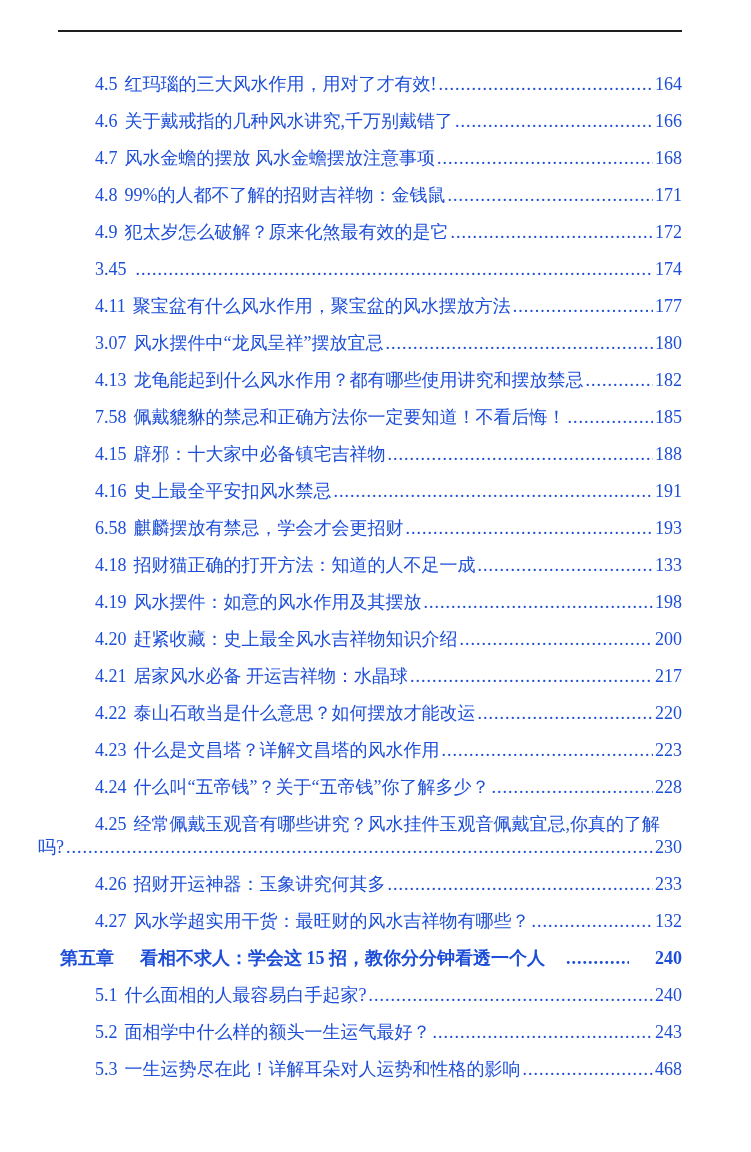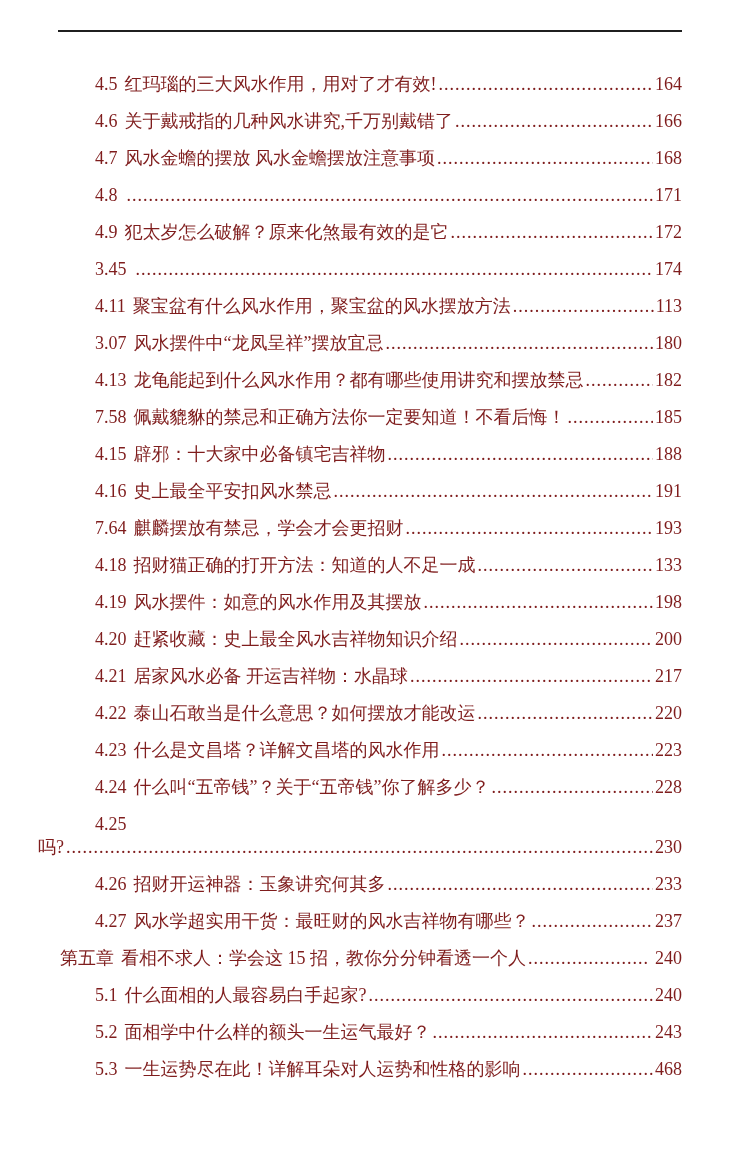"4.5" .doc { color: #7f1d1d -> #1d4ed8 }
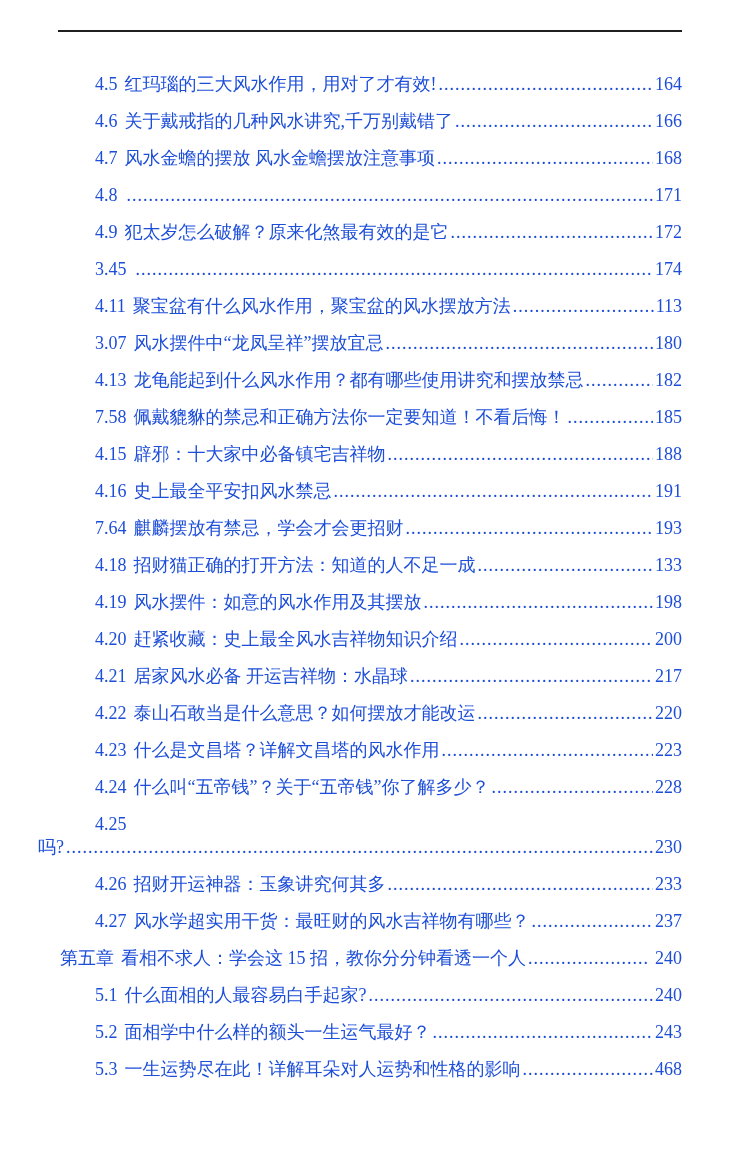"99%的人都不了解的招财吉祥物：金钱鼠" span.title { html: none -> <span>99%的人都不了解的招财吉祥物：金钱鼠</span> }
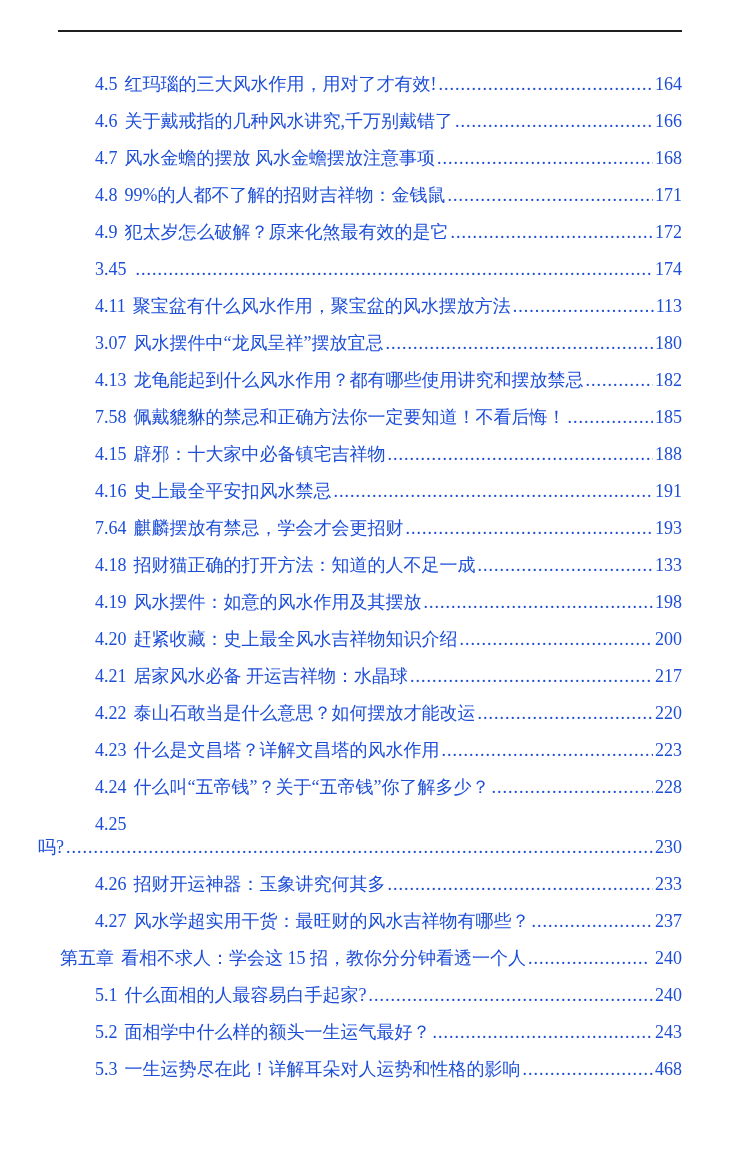"113" span.page { text: 113 -> 177 }
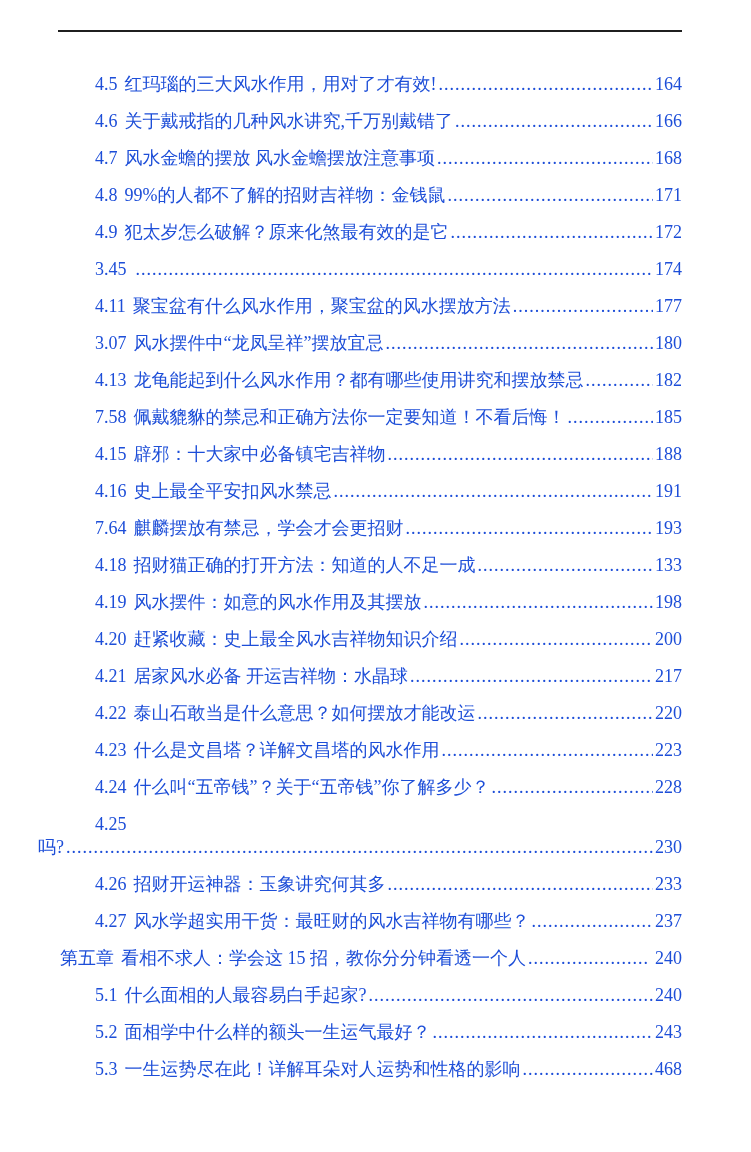"7.64" span.num { text: 7.64 -> 6.58 }
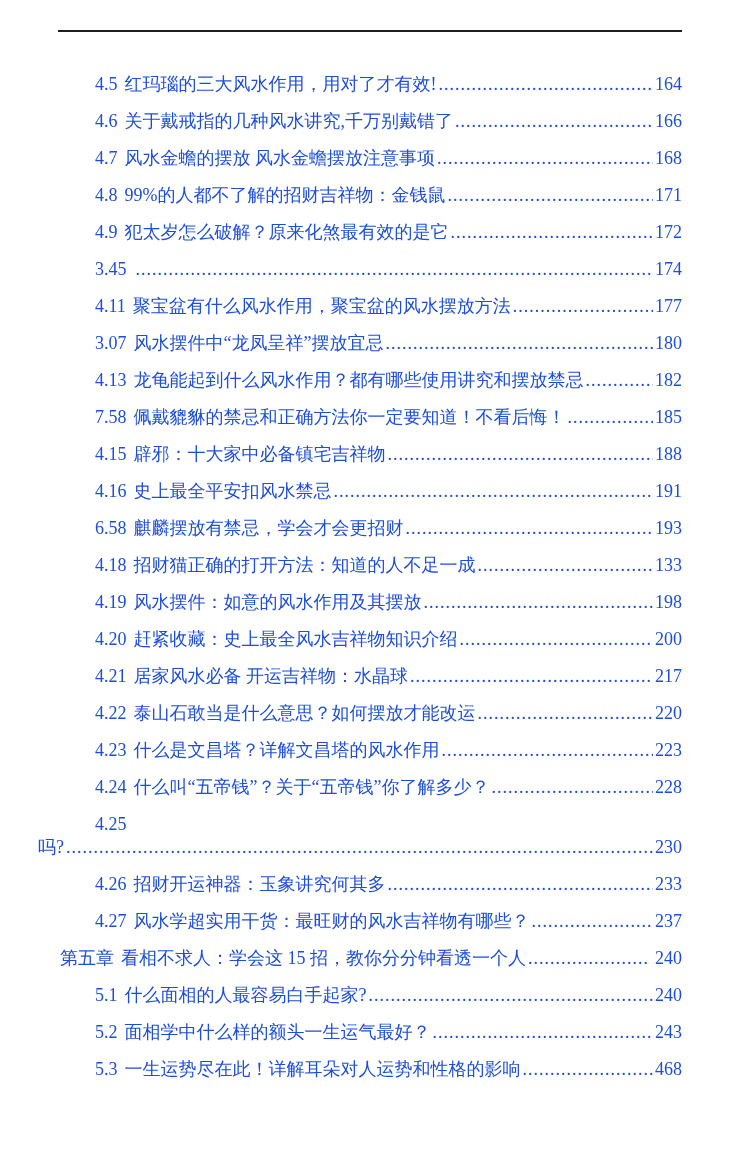"经常佩戴玉观音有哪些讲究？风水挂件玉观音佩戴宜忌,你真的了解" span.title { html: none -> <span>经常佩戴玉观音有哪些讲究？风水挂件玉观音佩戴宜忌,你真的了解</span> }
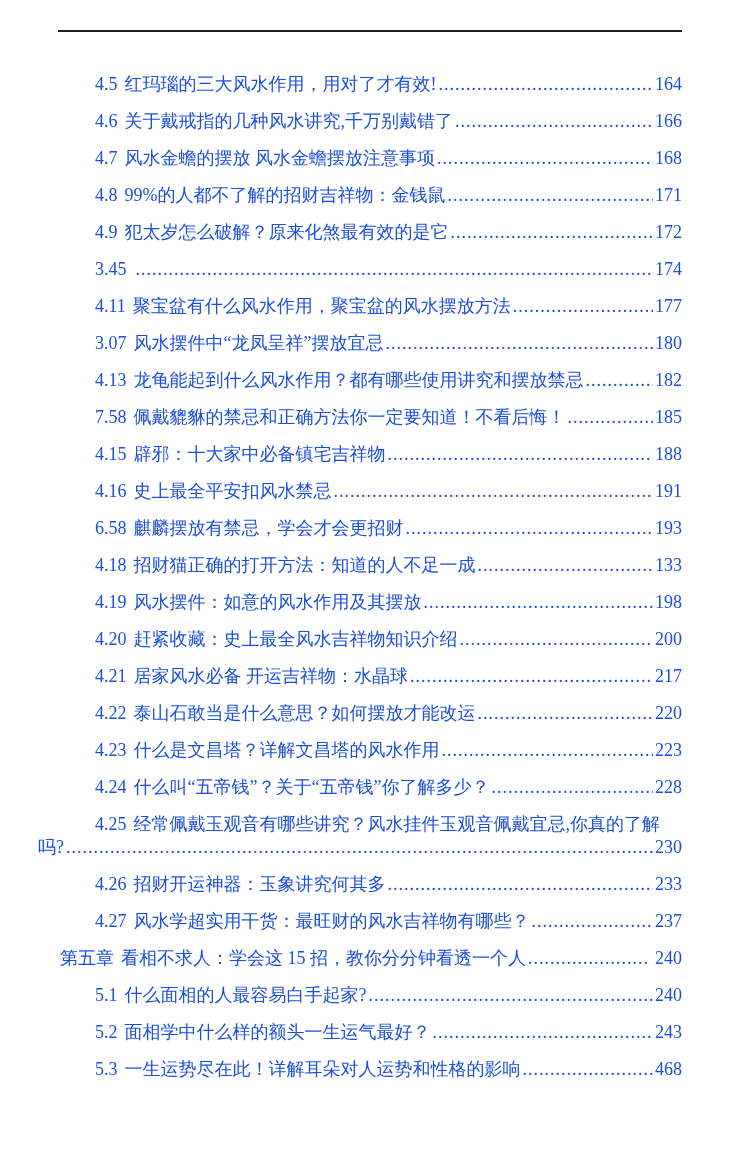"237" span.page { text: 237 -> 132 }
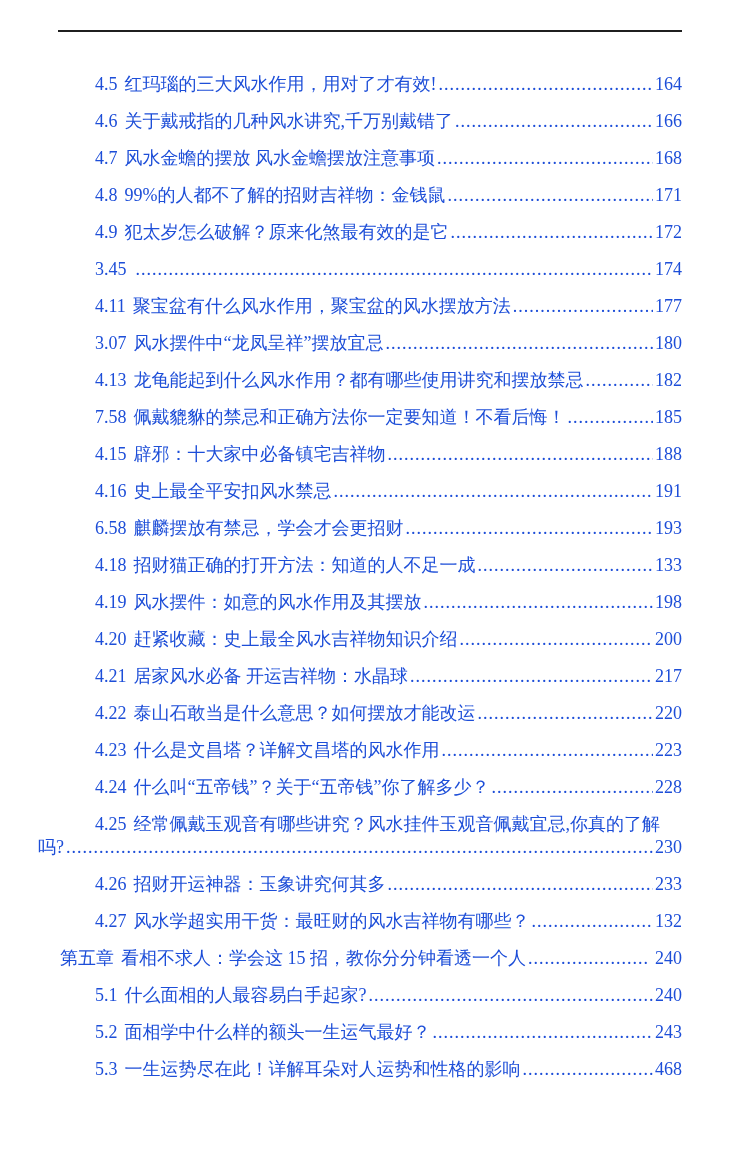"第五章" .row.chapter { font-weight: normal -> bold; gap: none -> 19px }
